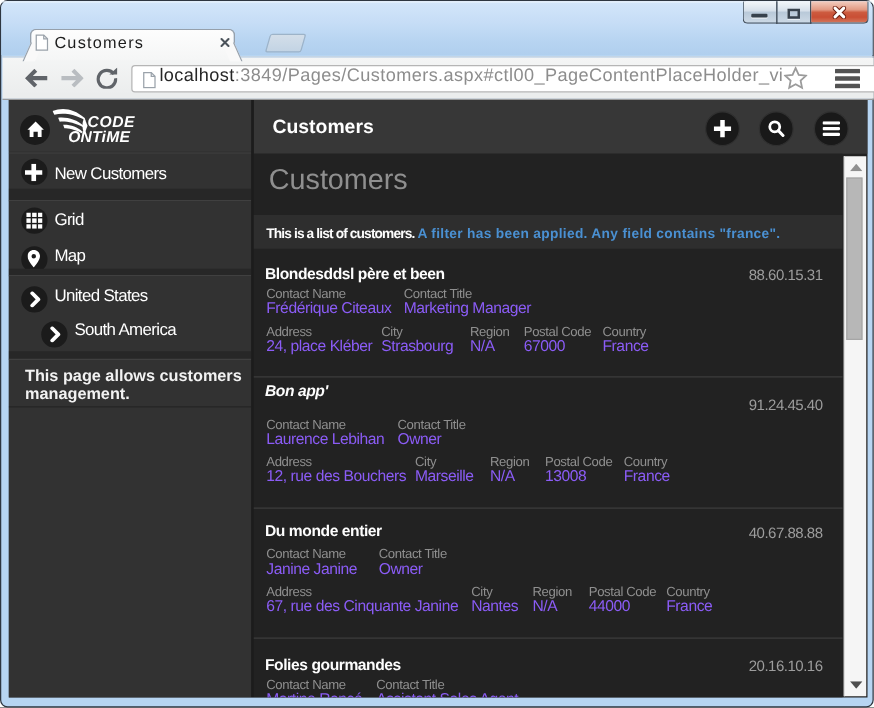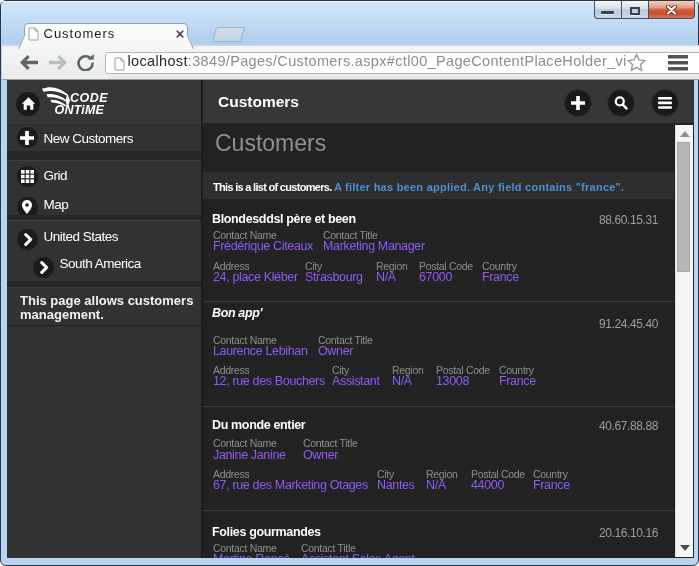"Assistant" div.val { text: Assistant -> Marseille }
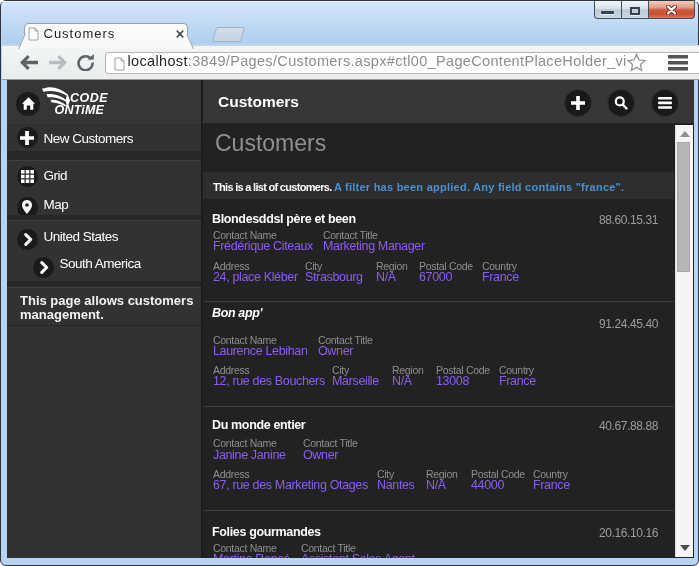"67, rue des Marketing Otages" div.val { text: Marketing Otages -> Cinquante Janine }
